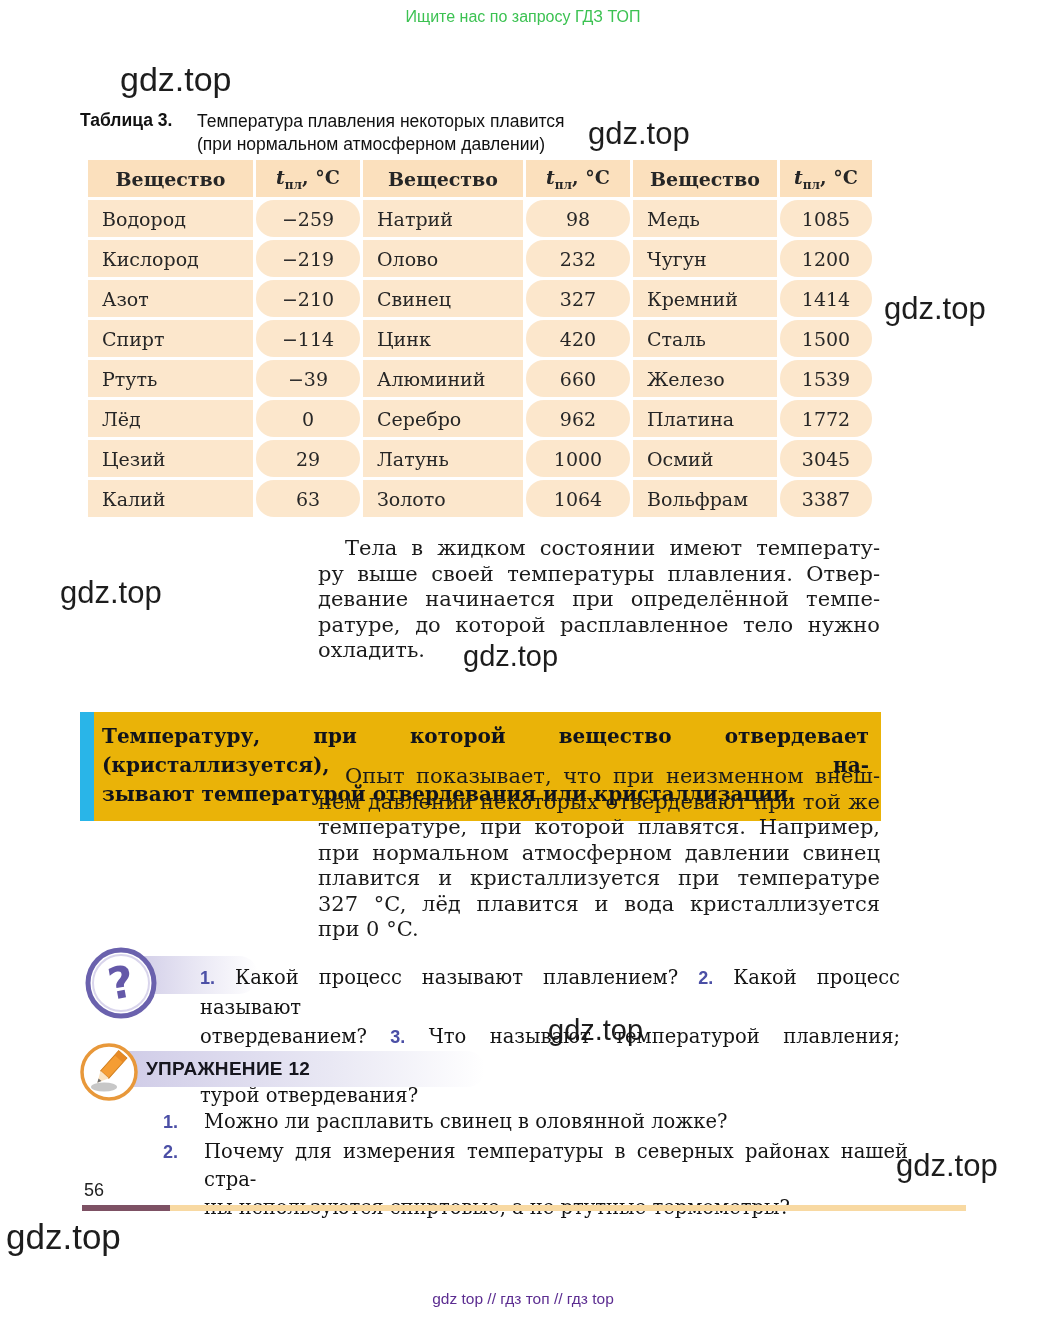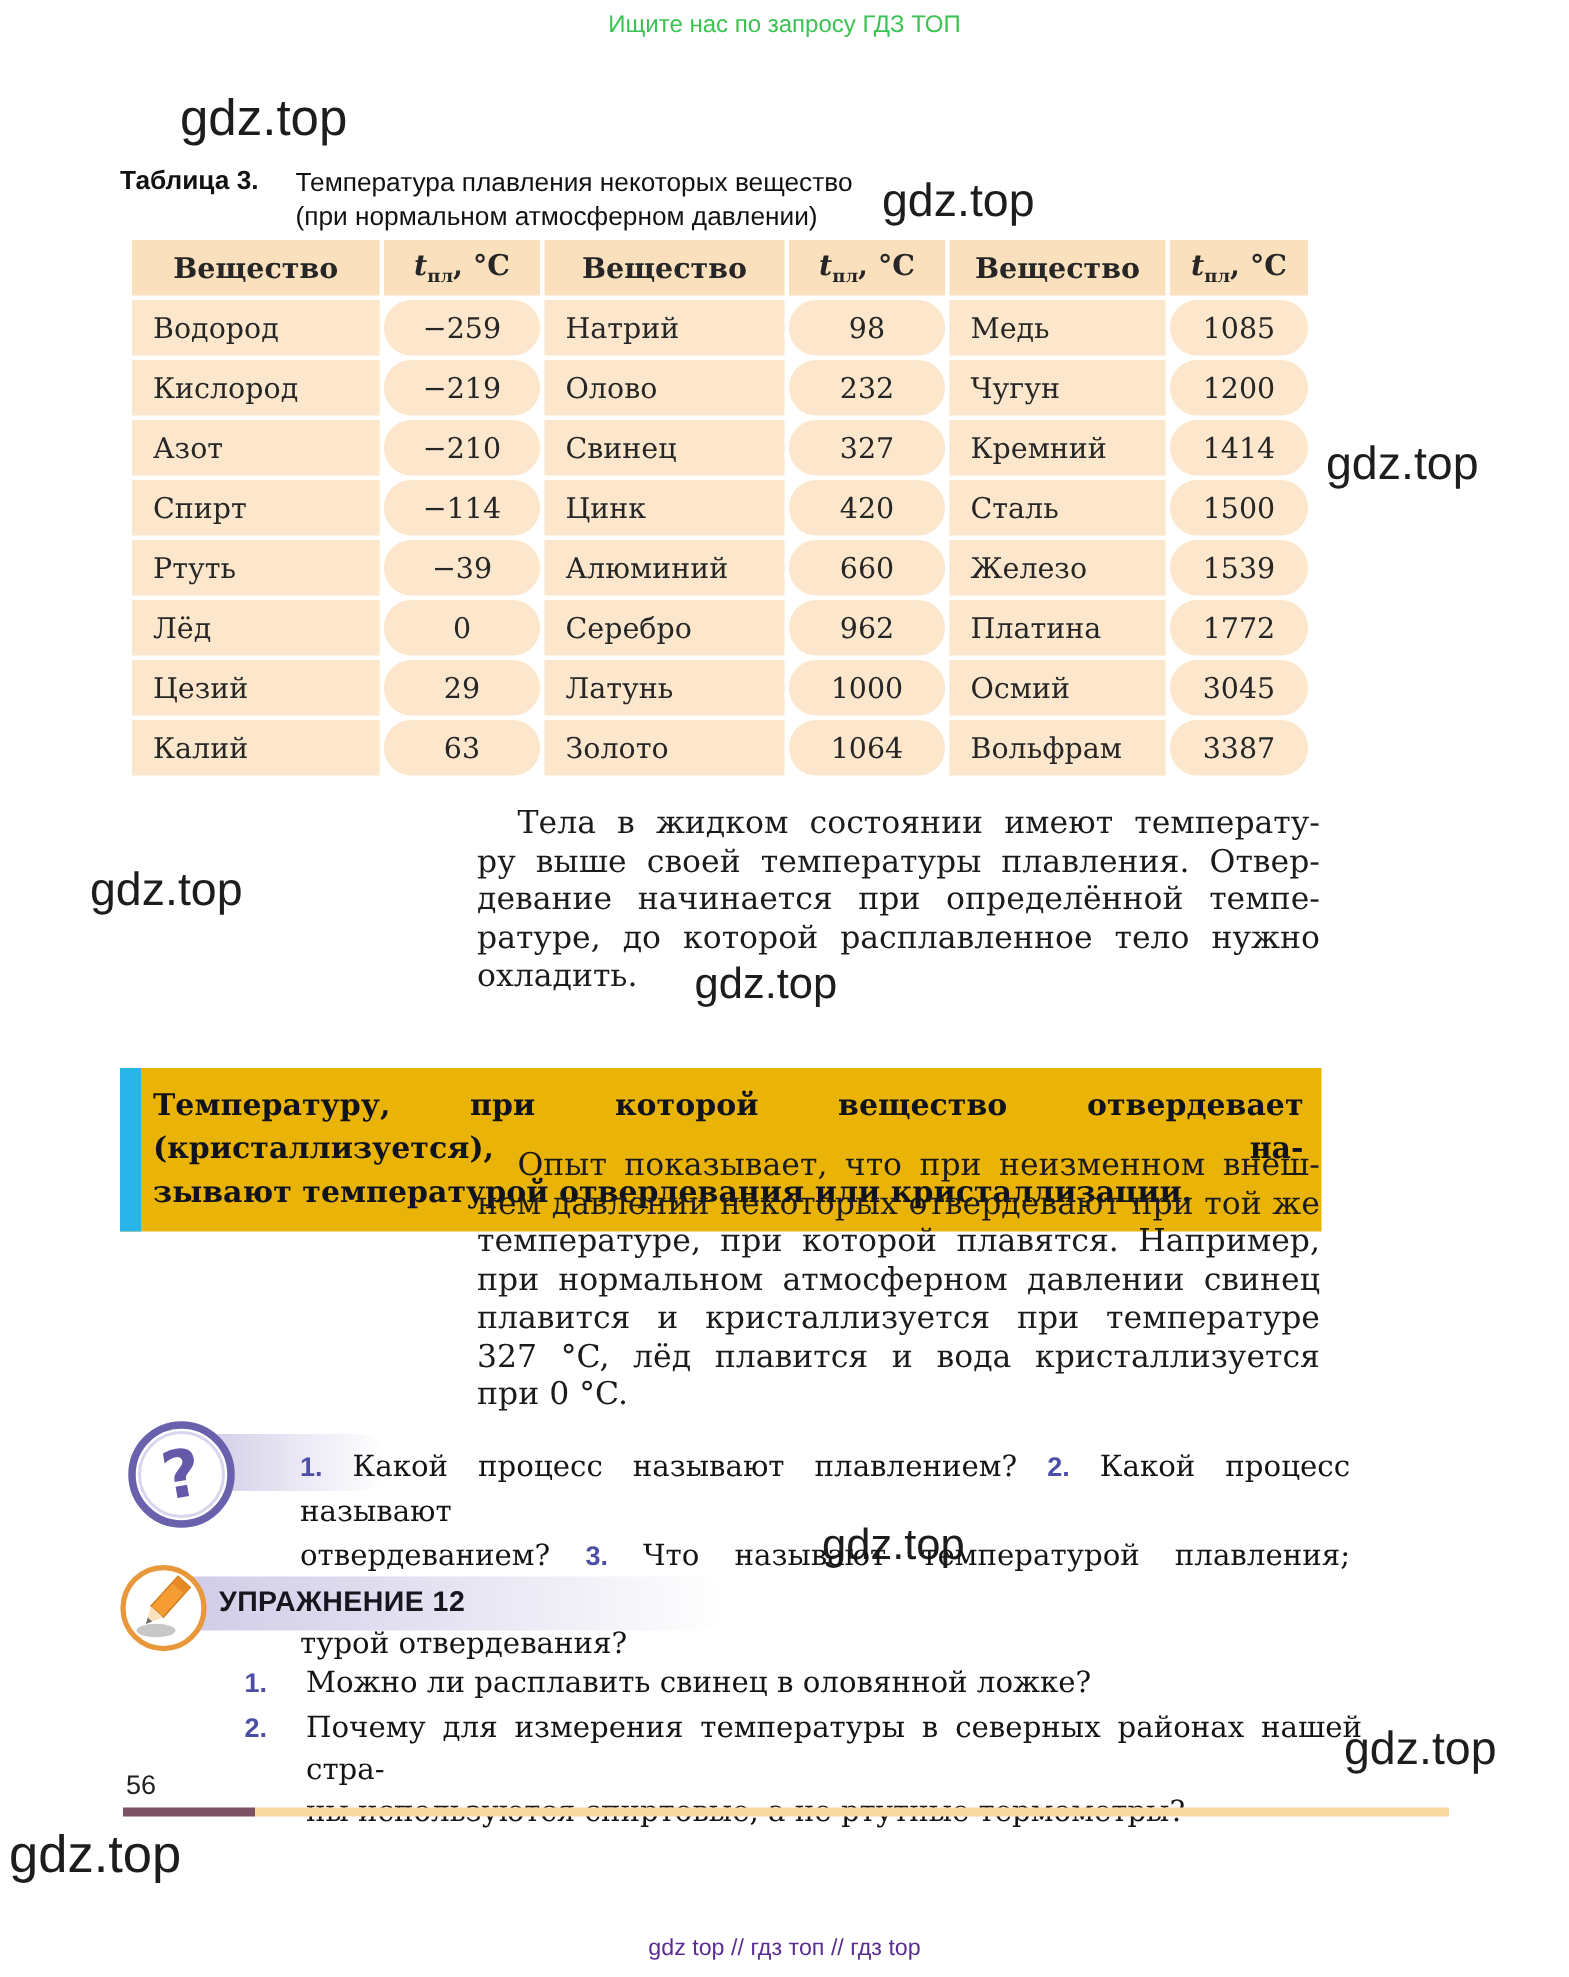"Температура плавления некоторых вещество" span { text: вещество -> плавится }
